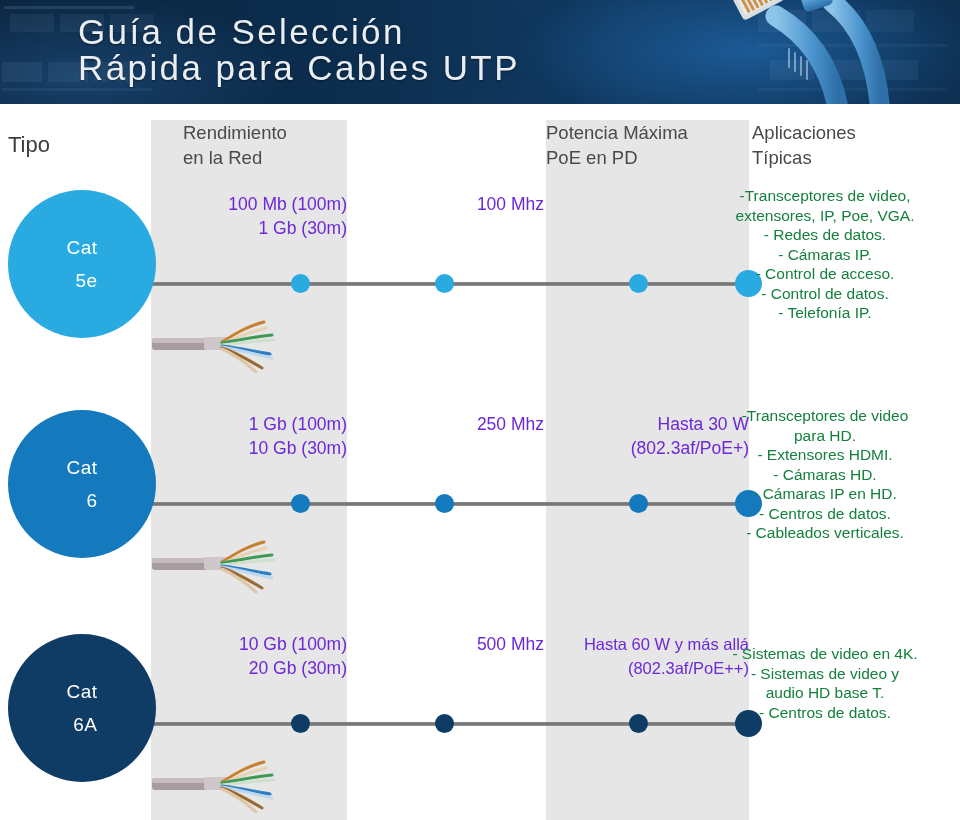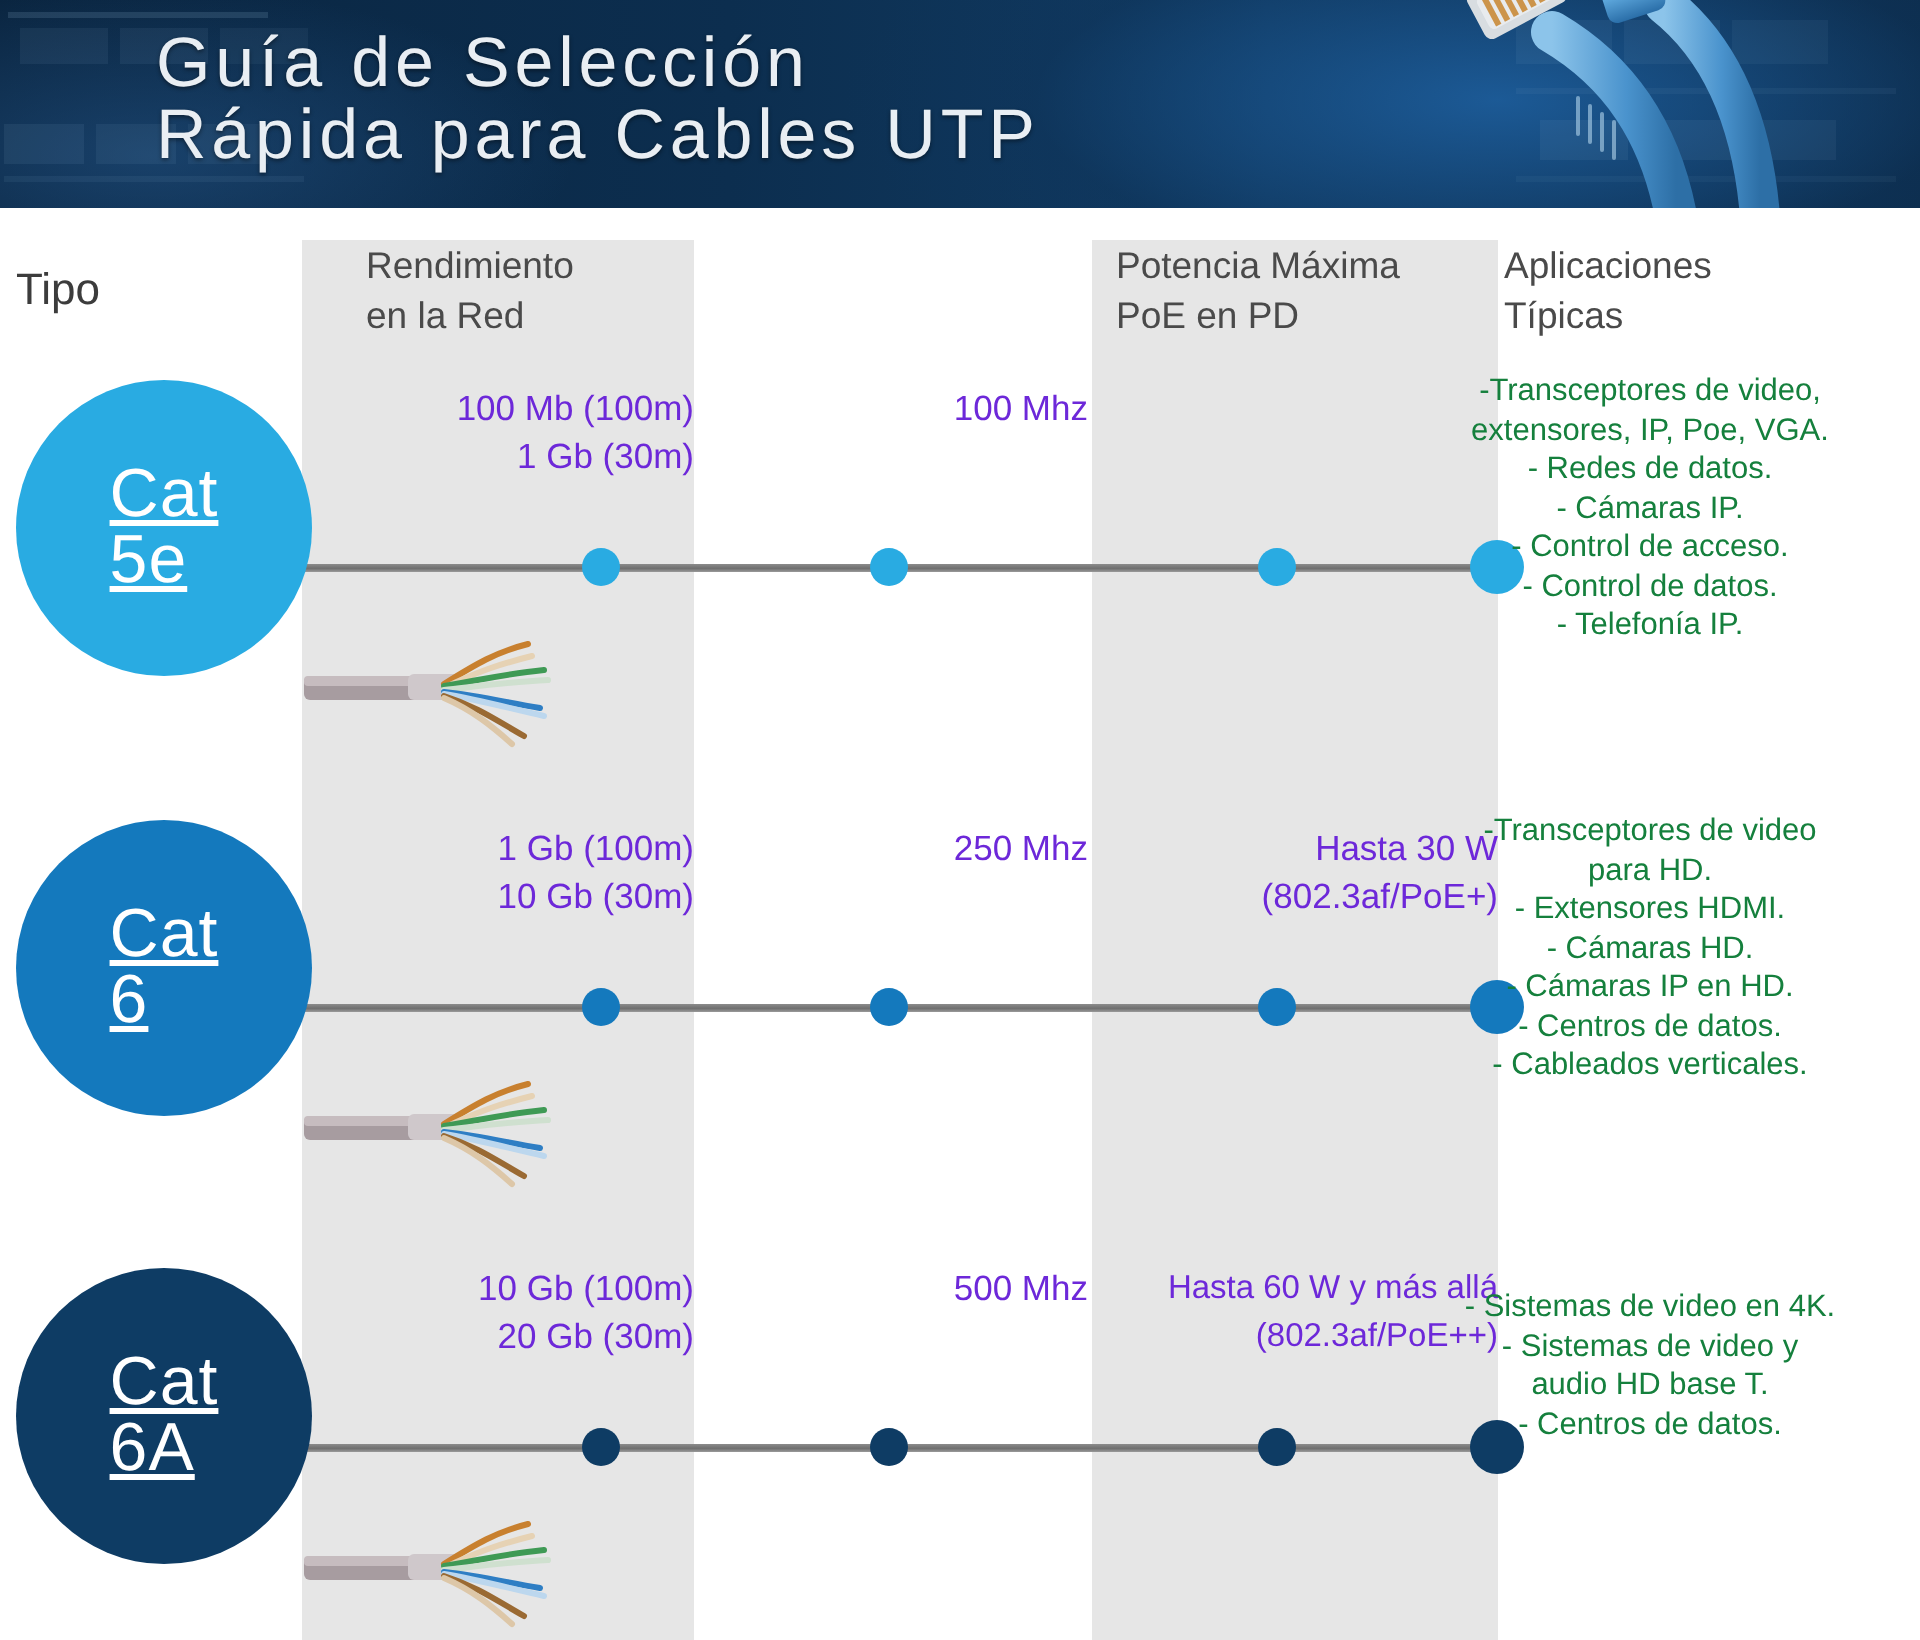"Potencia Máxima" .head-pot { padding-left: 12px -> none }
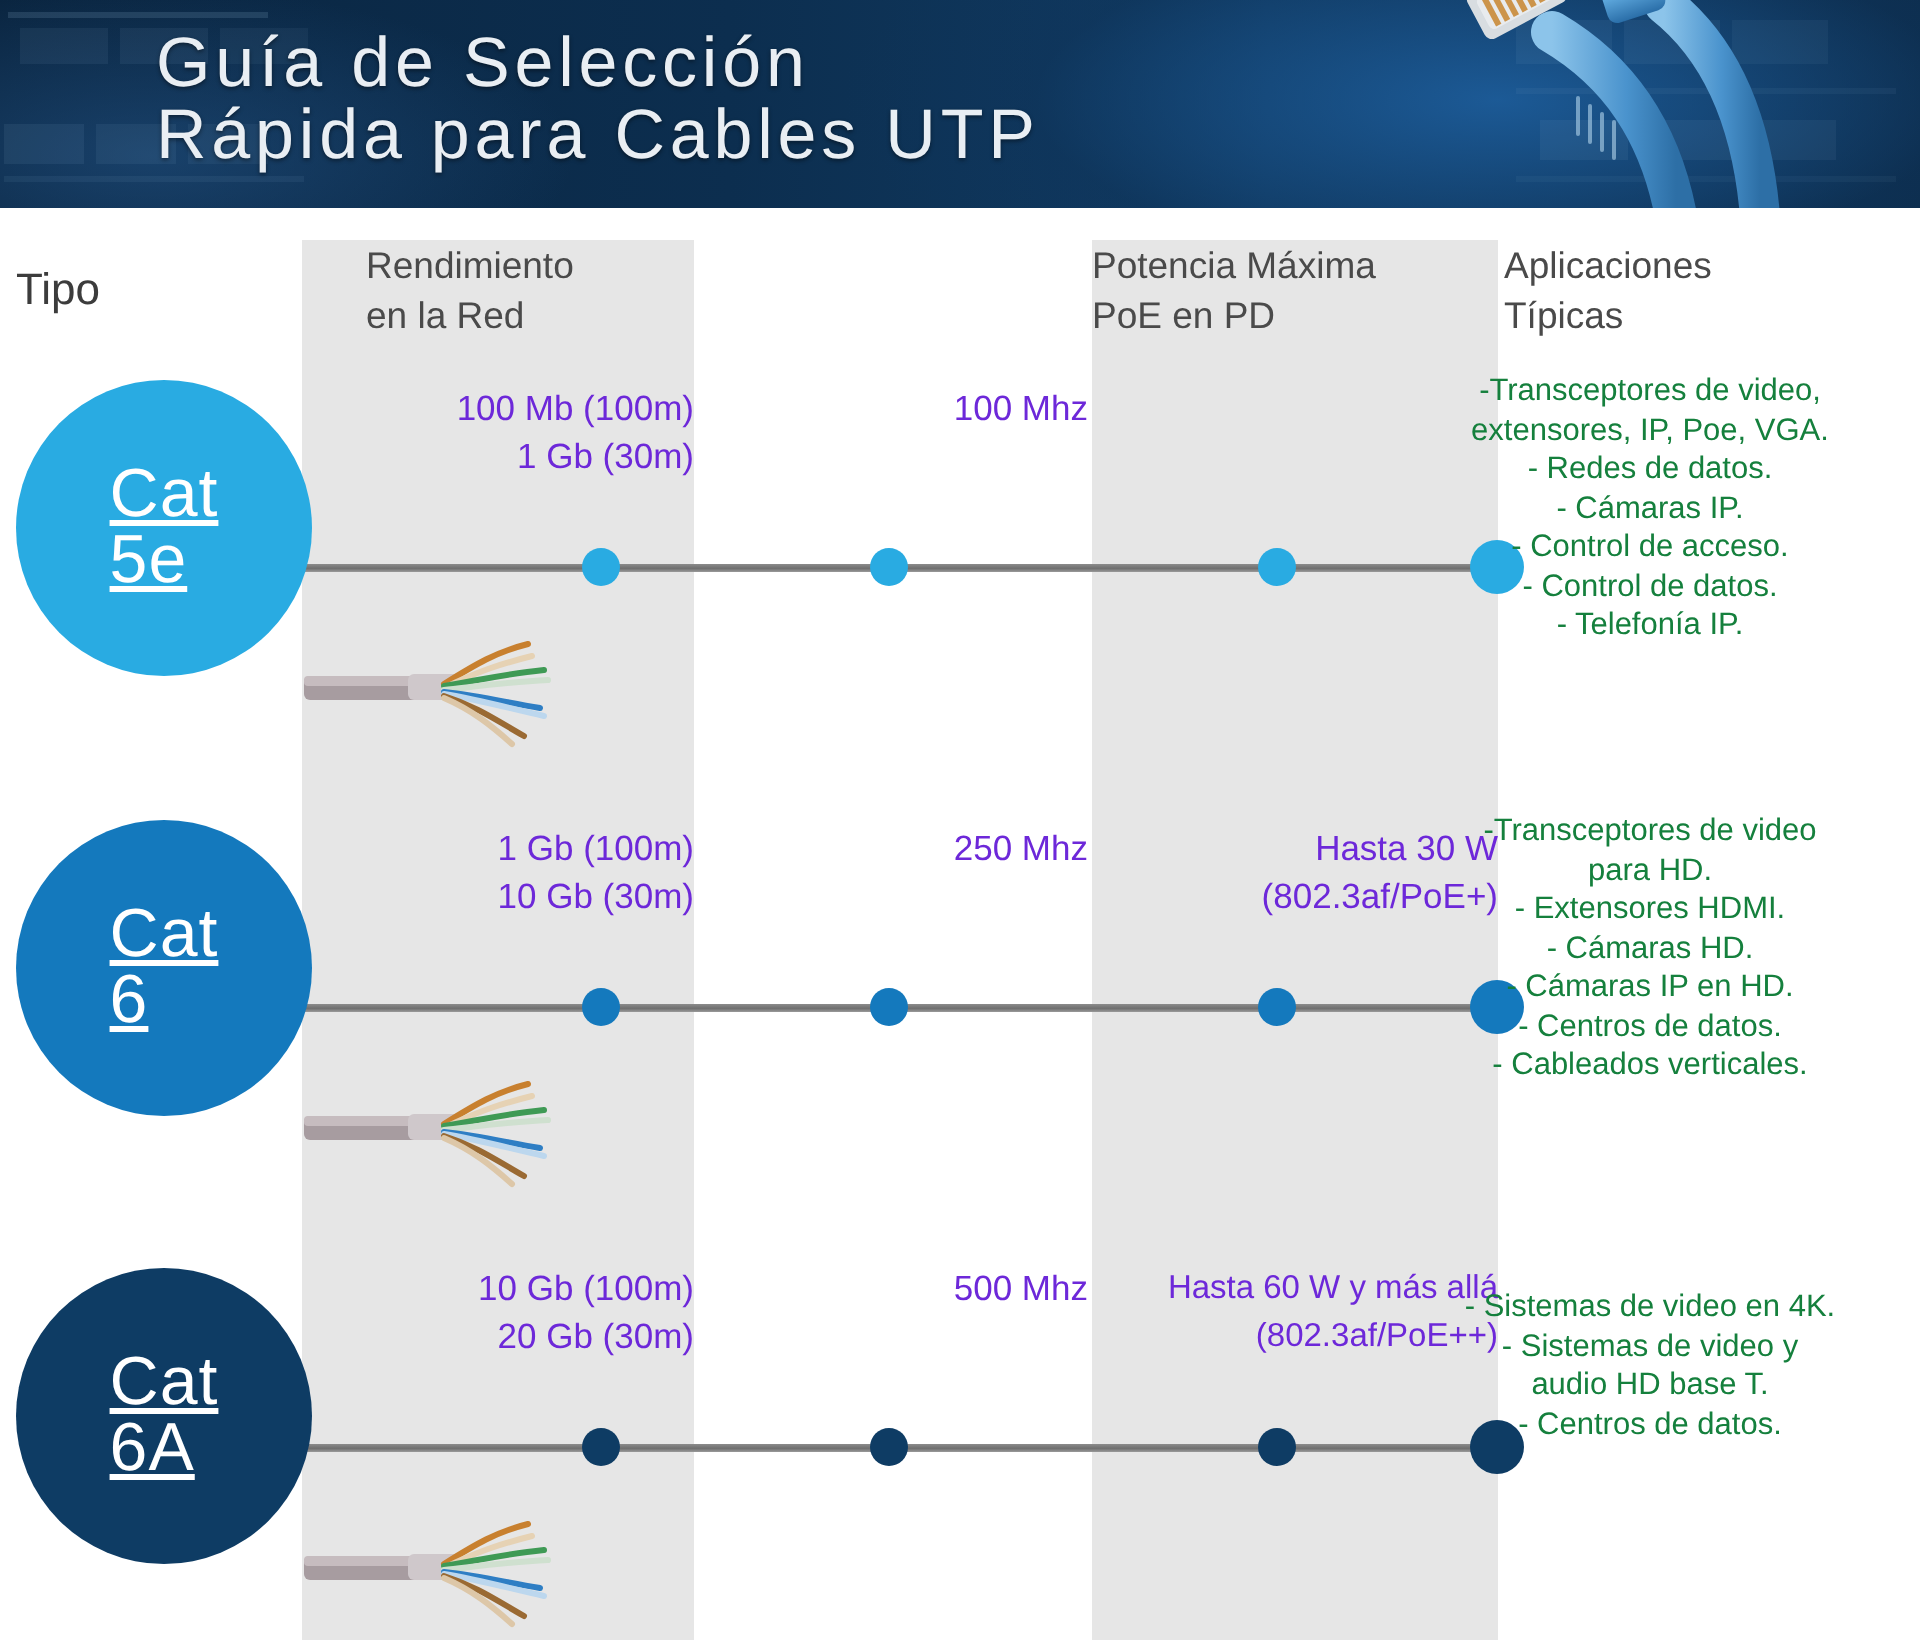"Cat" .node-circle { font-size: 34px -> 19px; text-align: left -> right; text-decoration: underline -> none }
